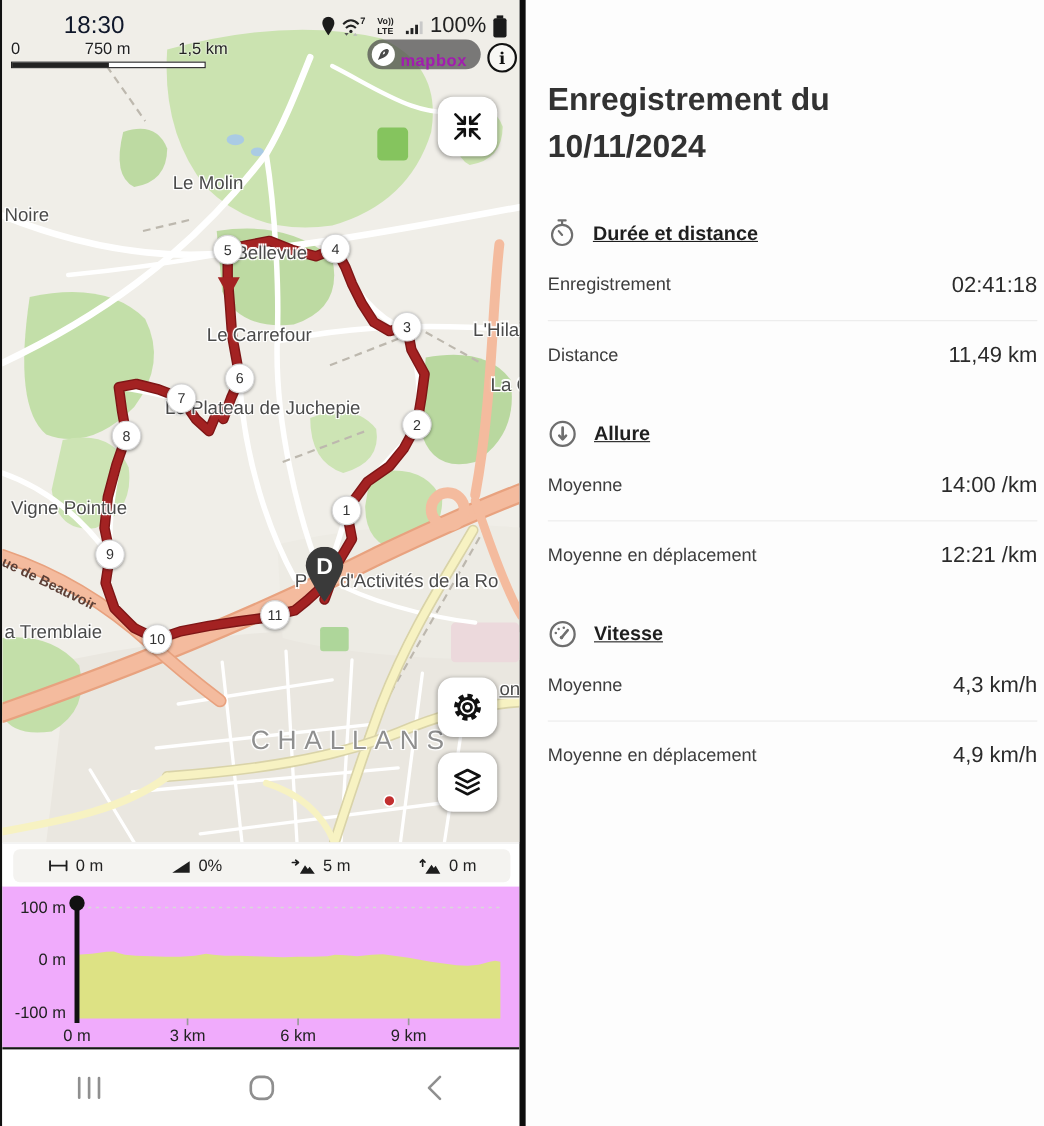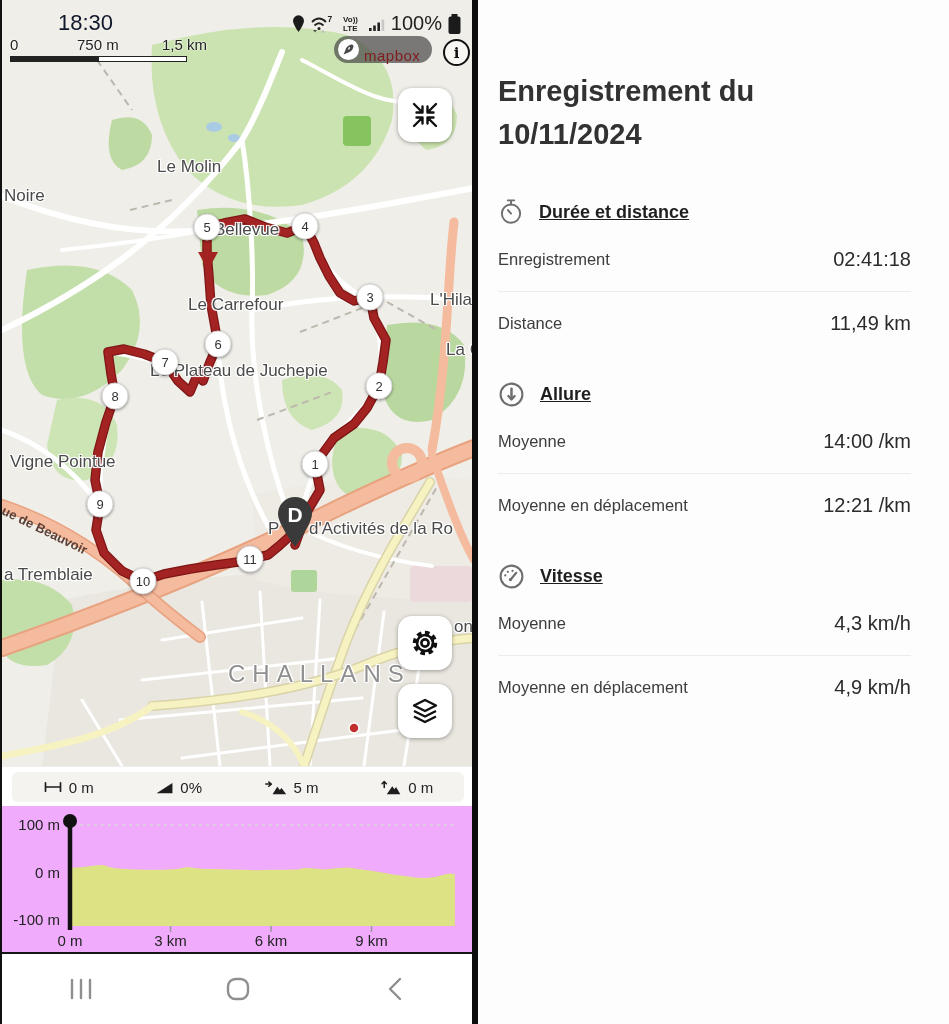"mapbox" #mapbox-pill .brand { color: #7f1d1d -> #a21caf; font-weight: 400 -> 700 }
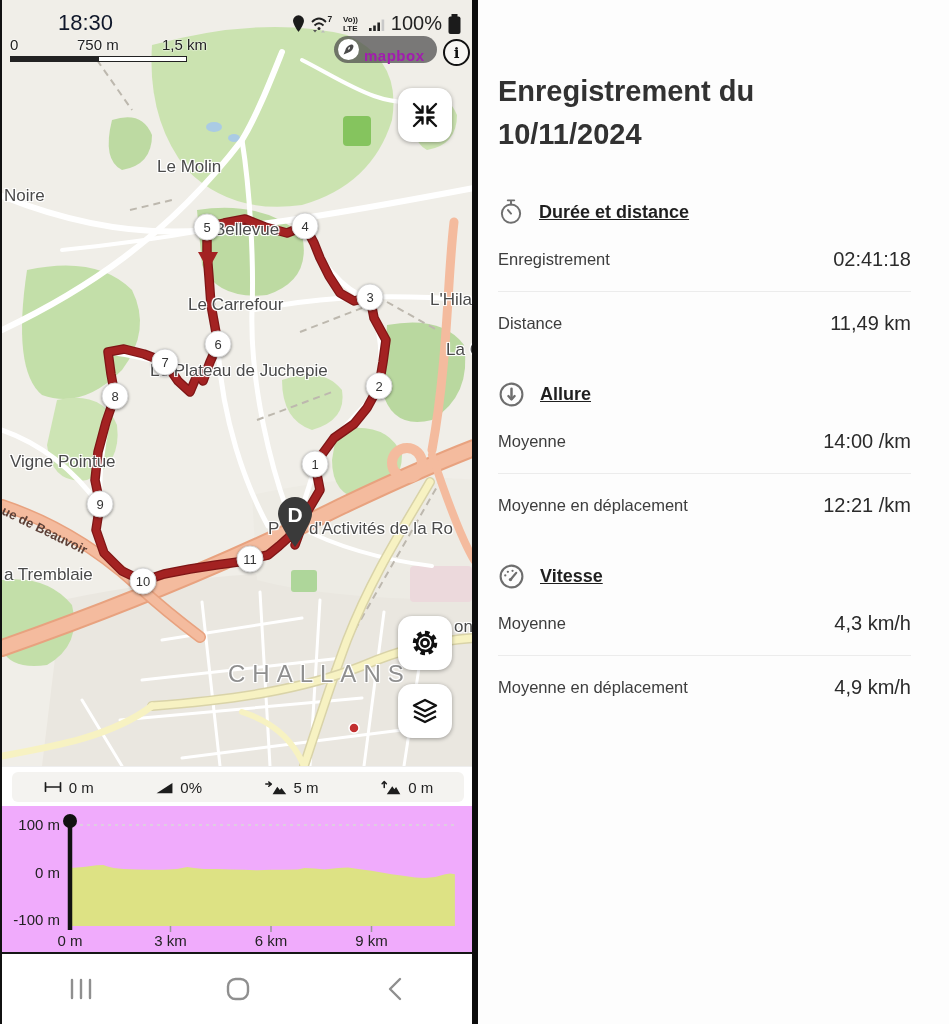"Enregistrement du" #panel { padding: 70px 38px 0 20px -> 70px 6px 0 20px }
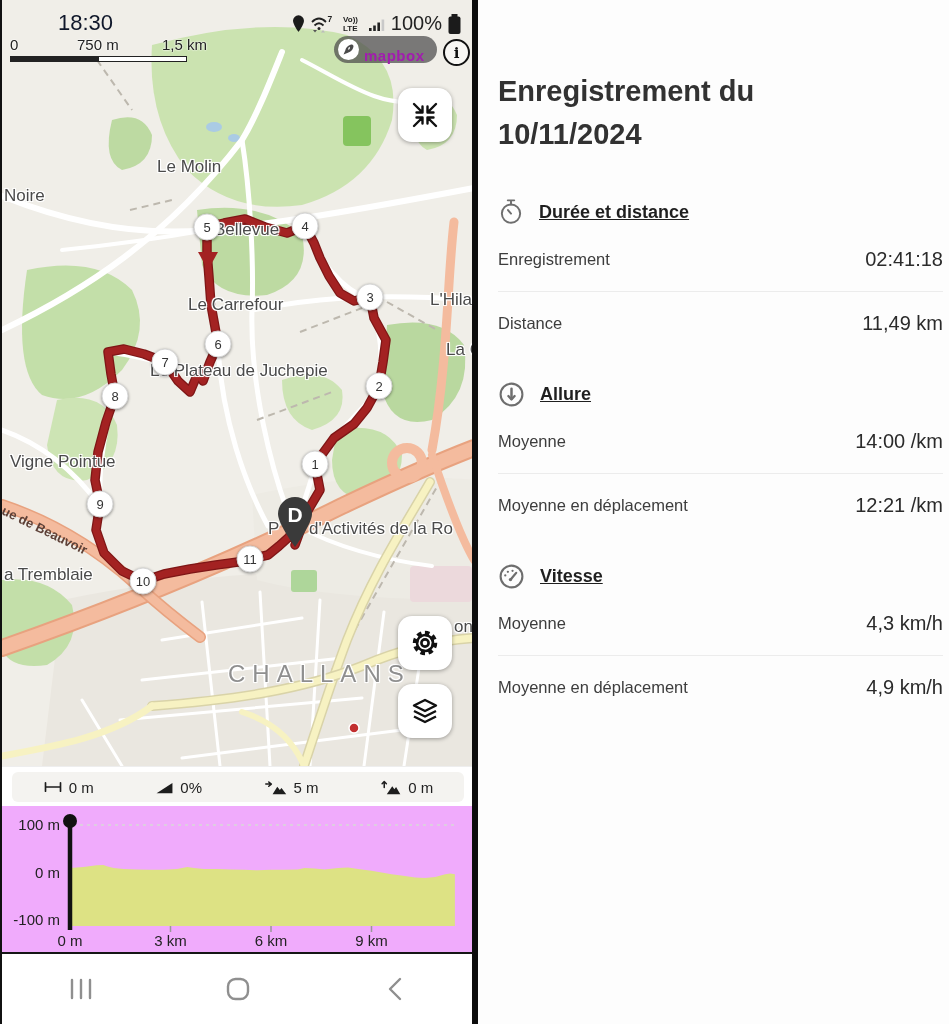"on" div.map-label { text-decoration: none -> underline }
